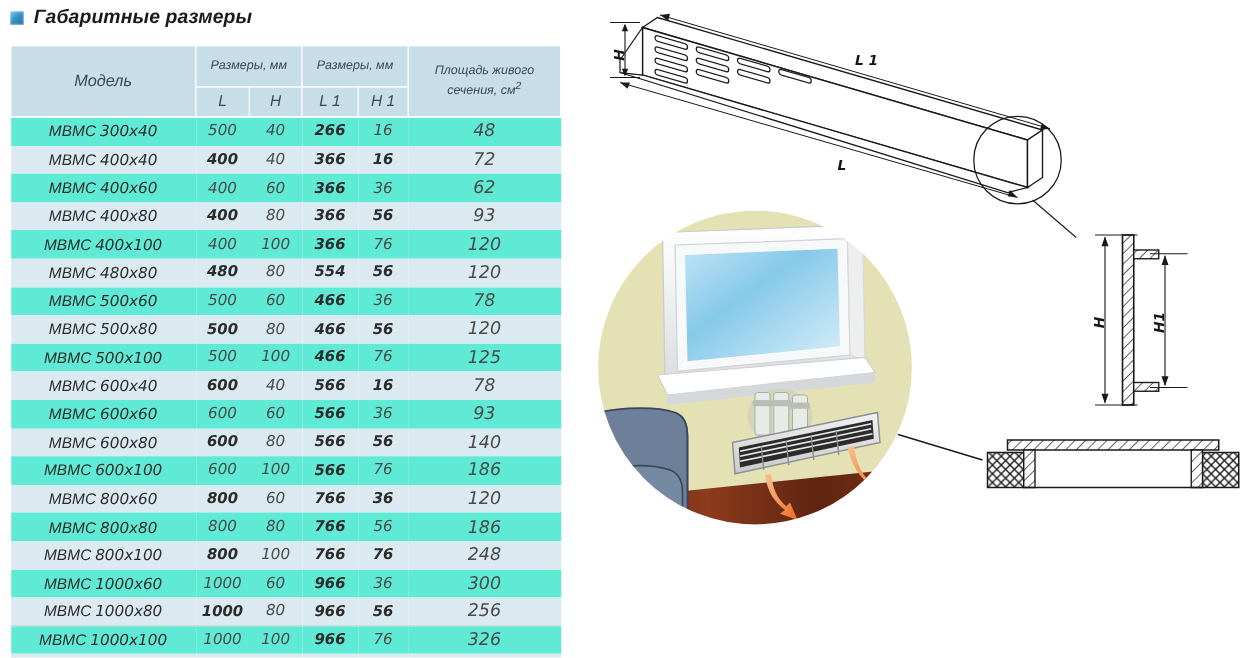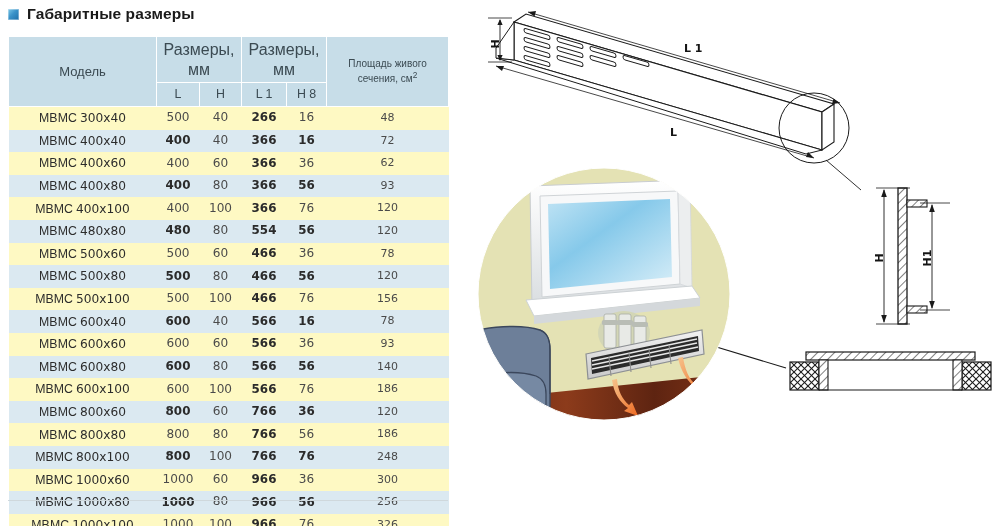"Габаритные размеры" #root { font-style: none -> italic }
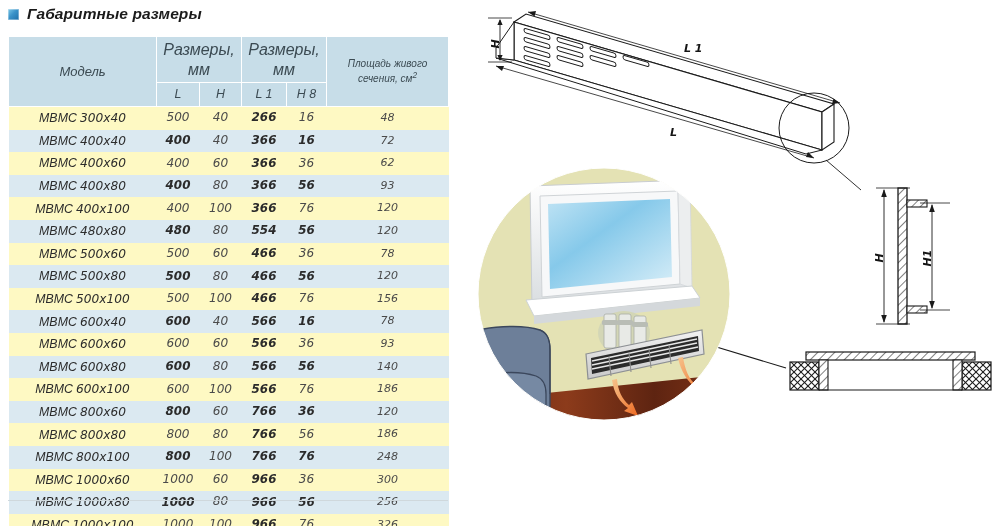"Размеры, мм" thead th { font-size: 16px -> 10px }
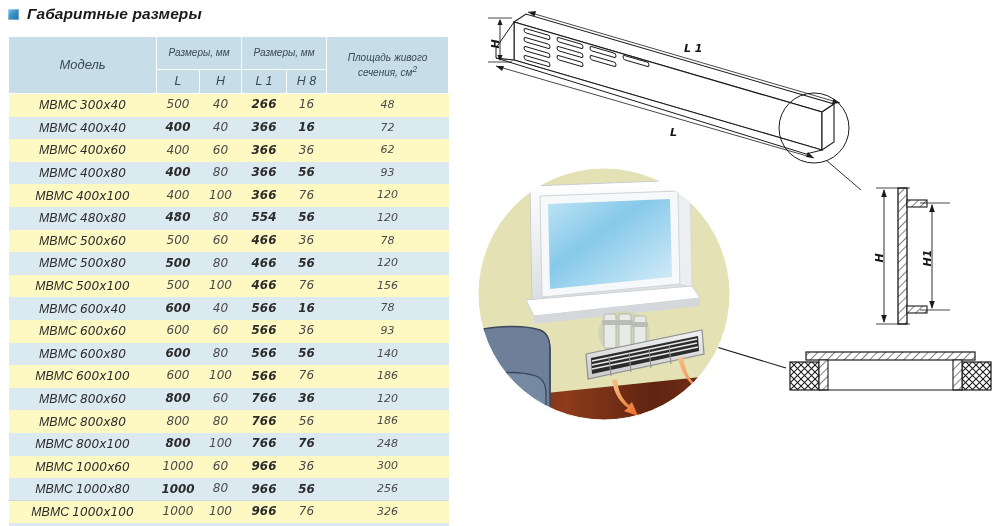"H 8" th.sub { text: 8 -> 1 }
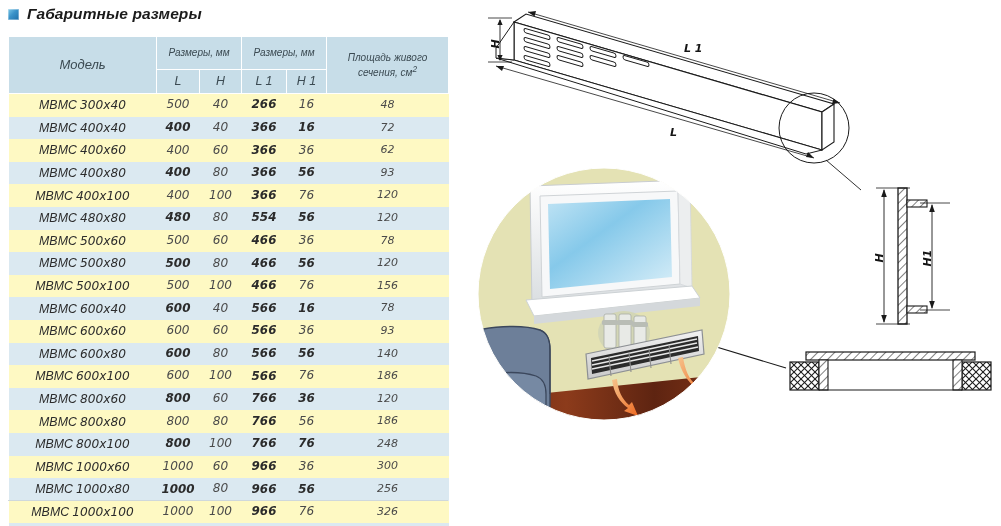"МВМС 300x40" tbody tr.even td { background: #fef9c3 -> #5eead4 }
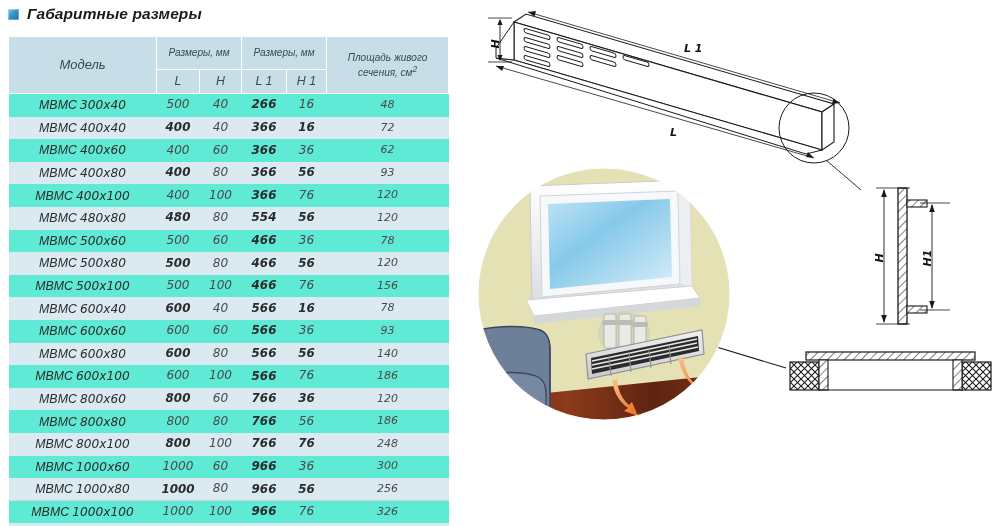"48" tbody td.area { font-size: 11px -> 14px }
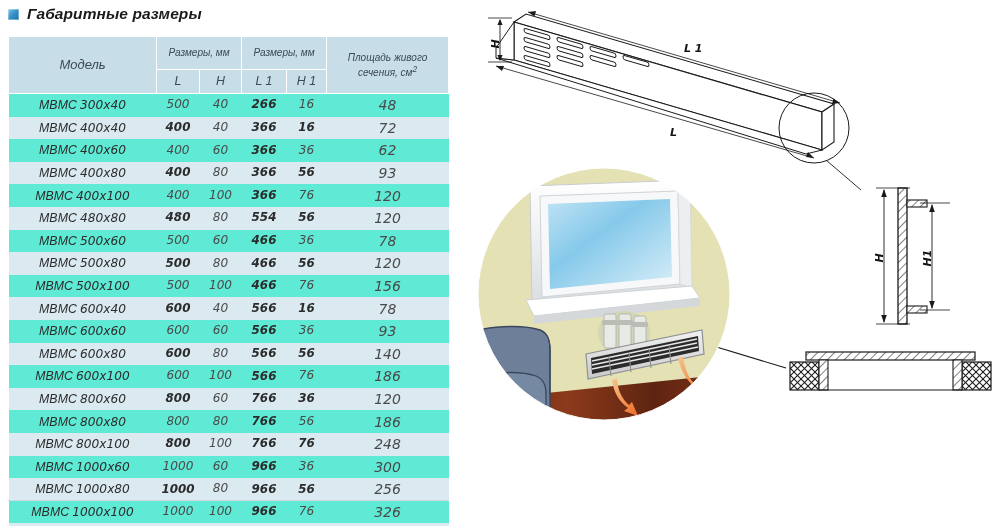"156" td.area { text: 156 -> 125 }
